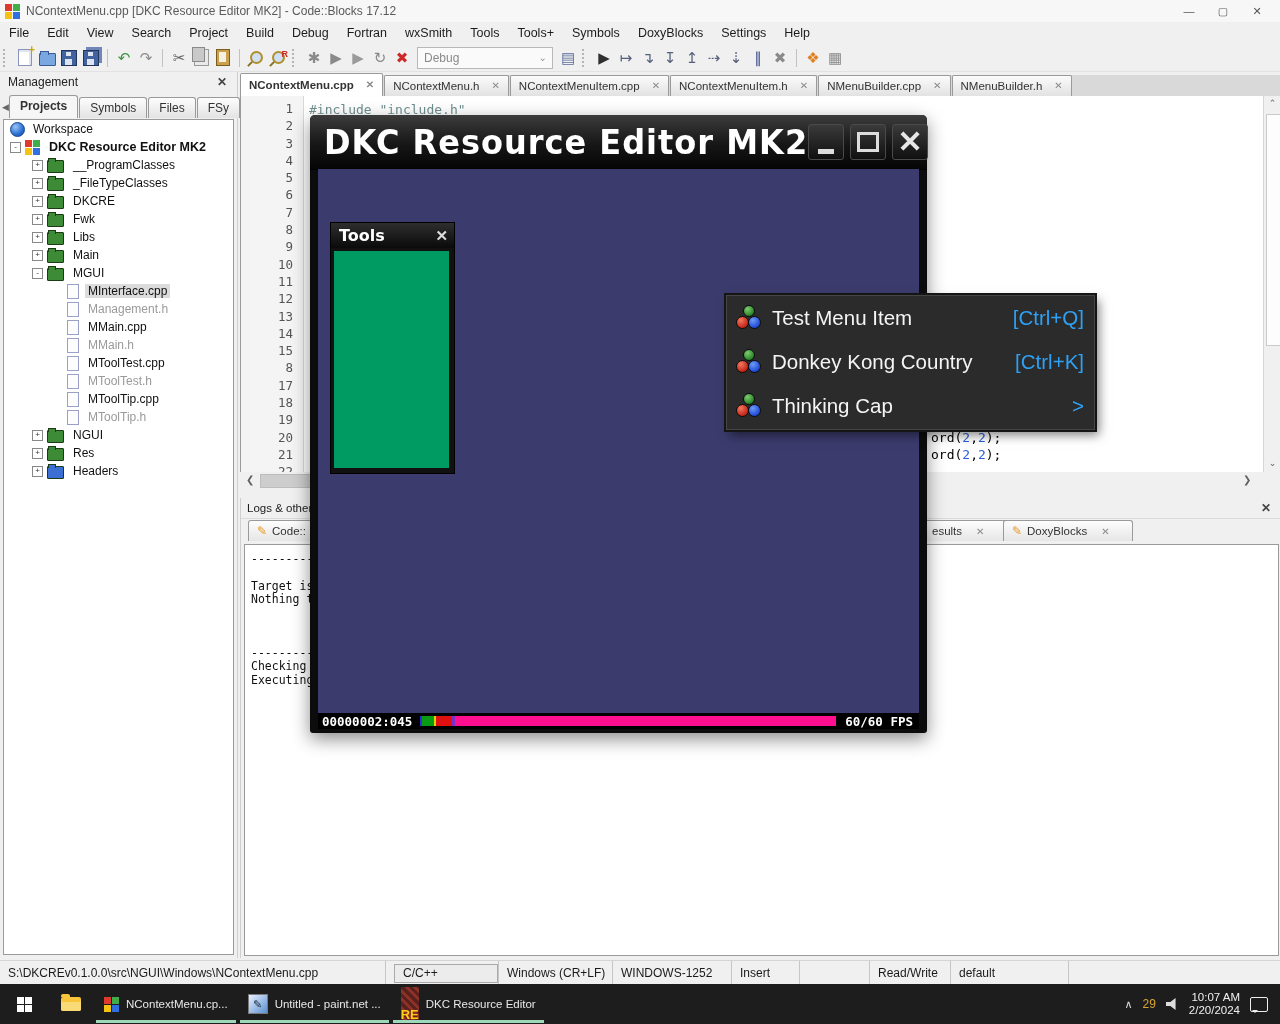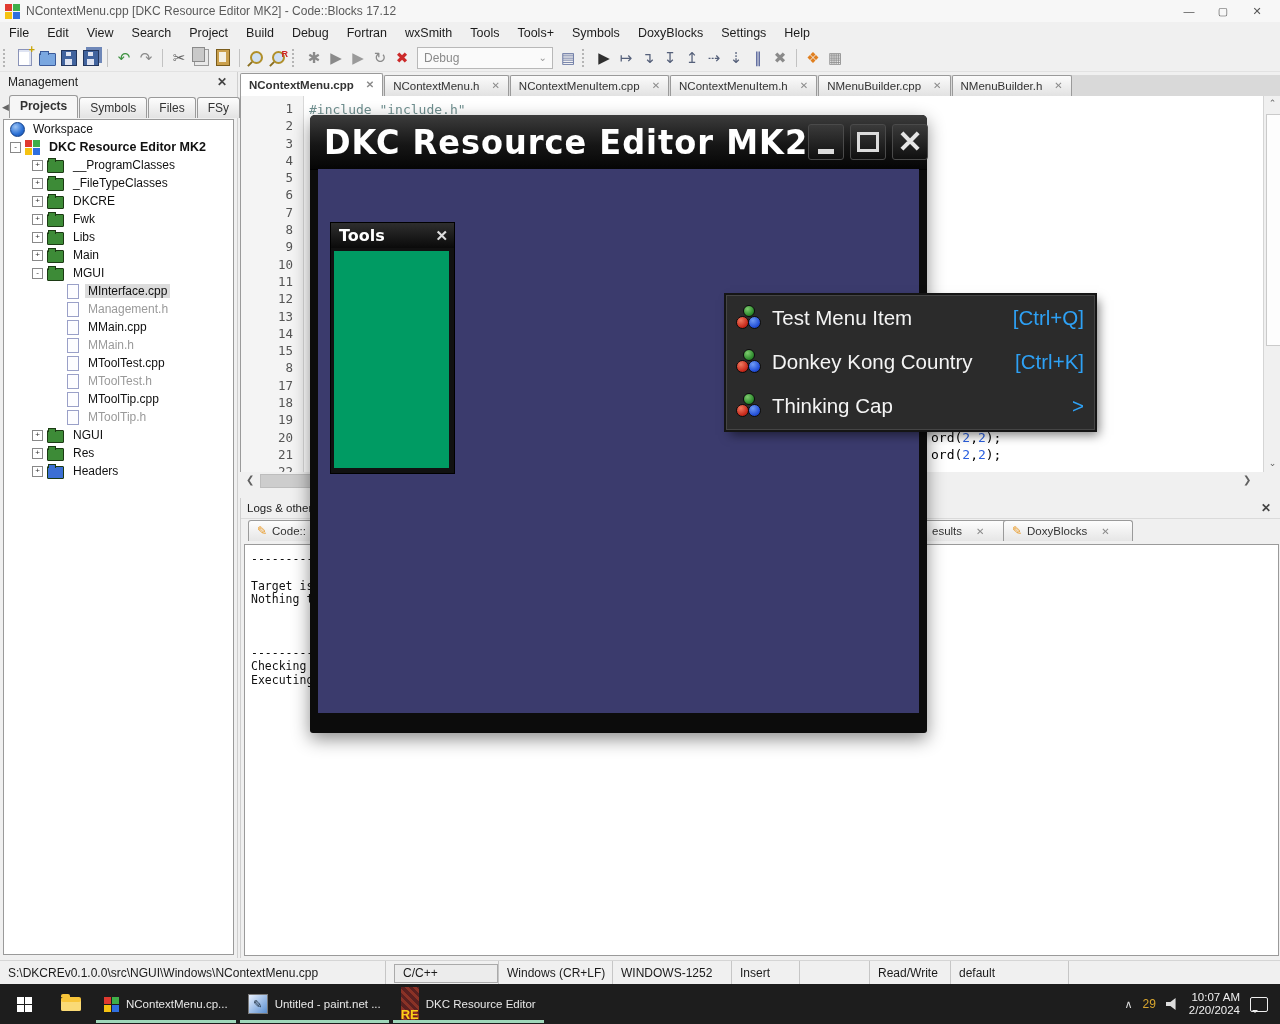"00000002:045" div { html: none -> <div> <span>00000002:045</span> <span> <span></span> <span></span> <span></span> <span></span> <span></span> <span></span> </span> <span>60/60 FPS</span> </div> }
